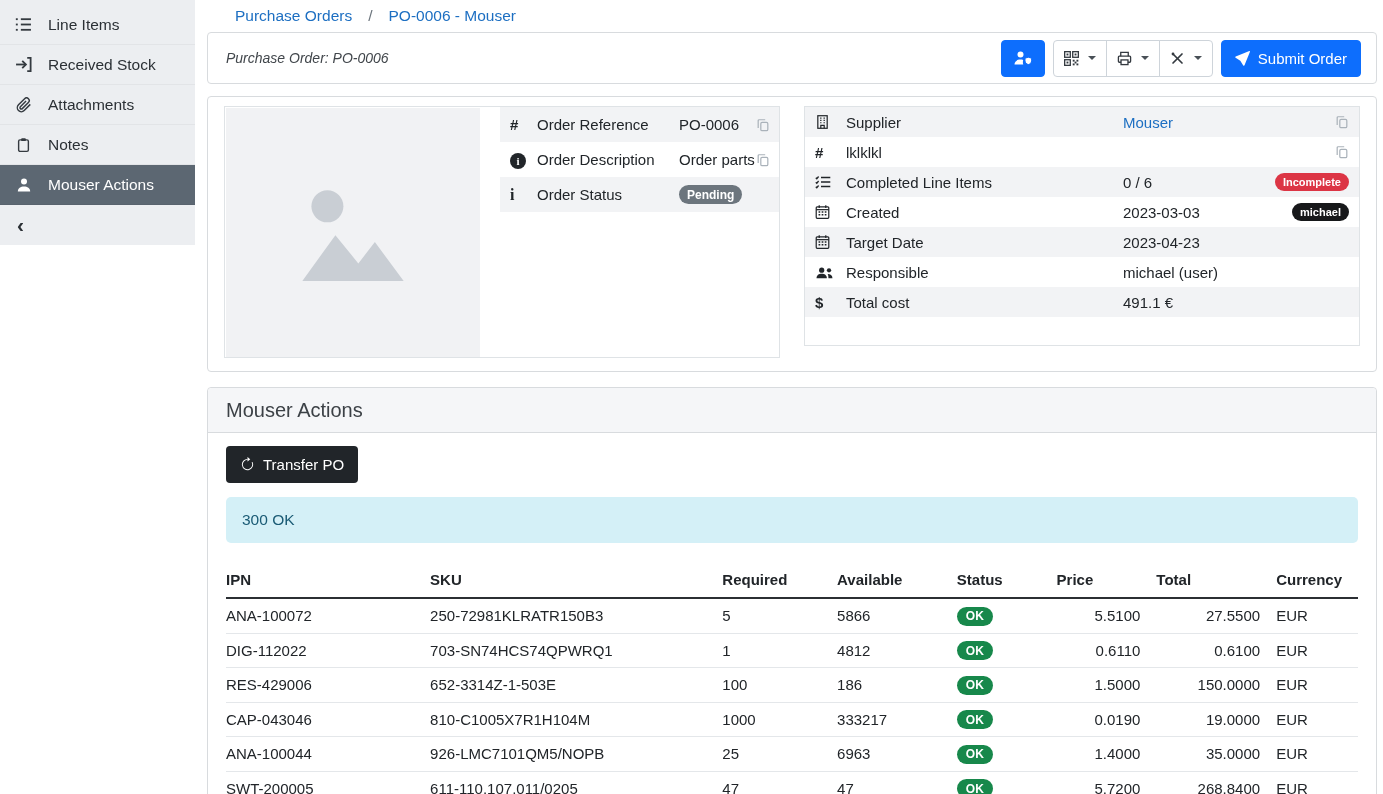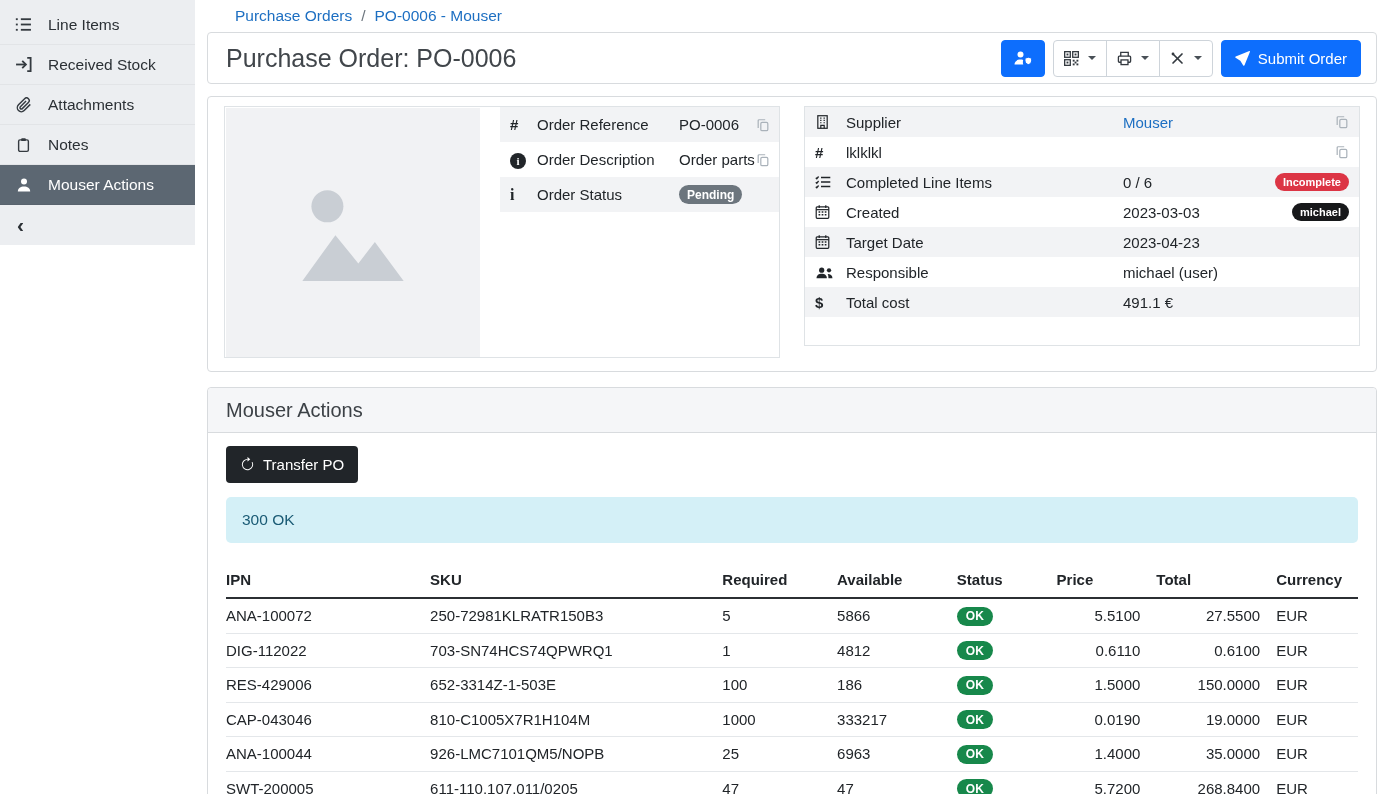"Purchase Orders" .breadcrumb { gap: 9px -> 16px }
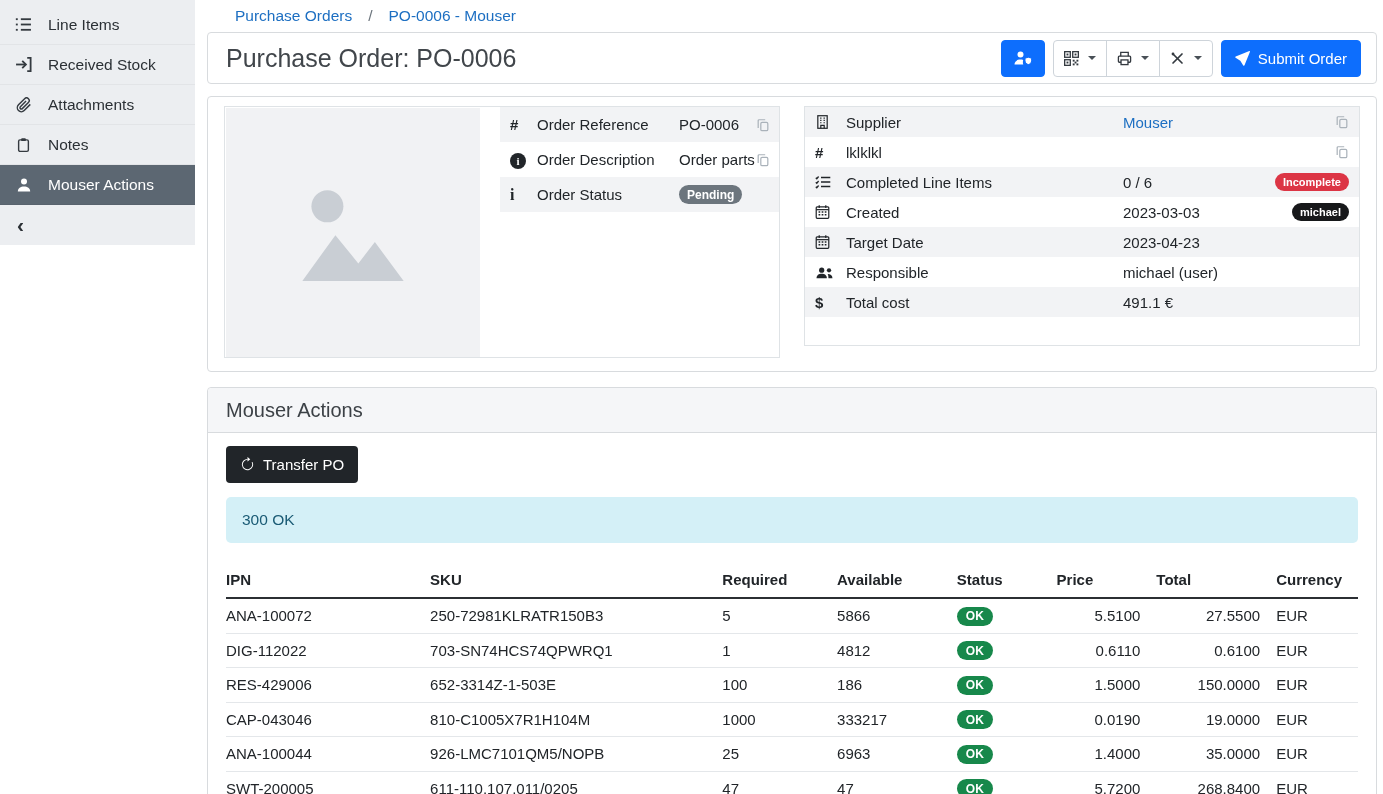"Purchase Order: PO-0006" .page-title { font-size: 25px -> 14px; font-style: none -> italic }
